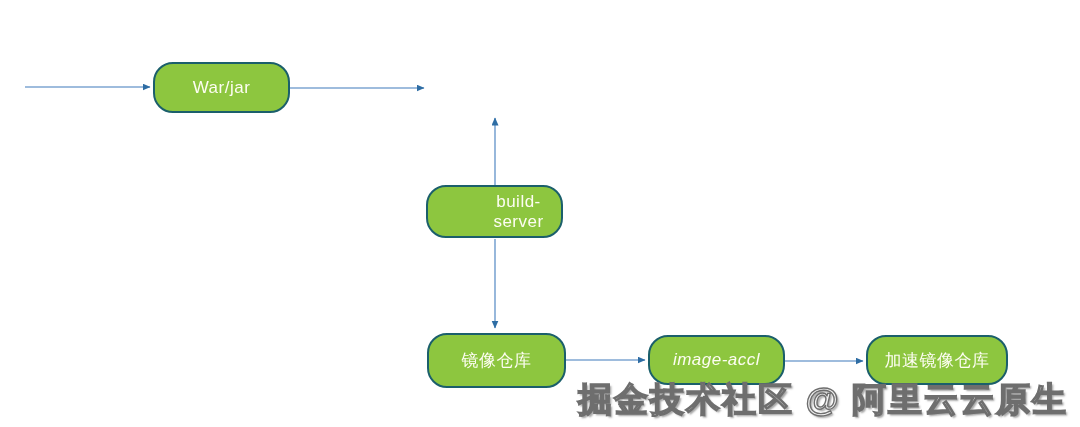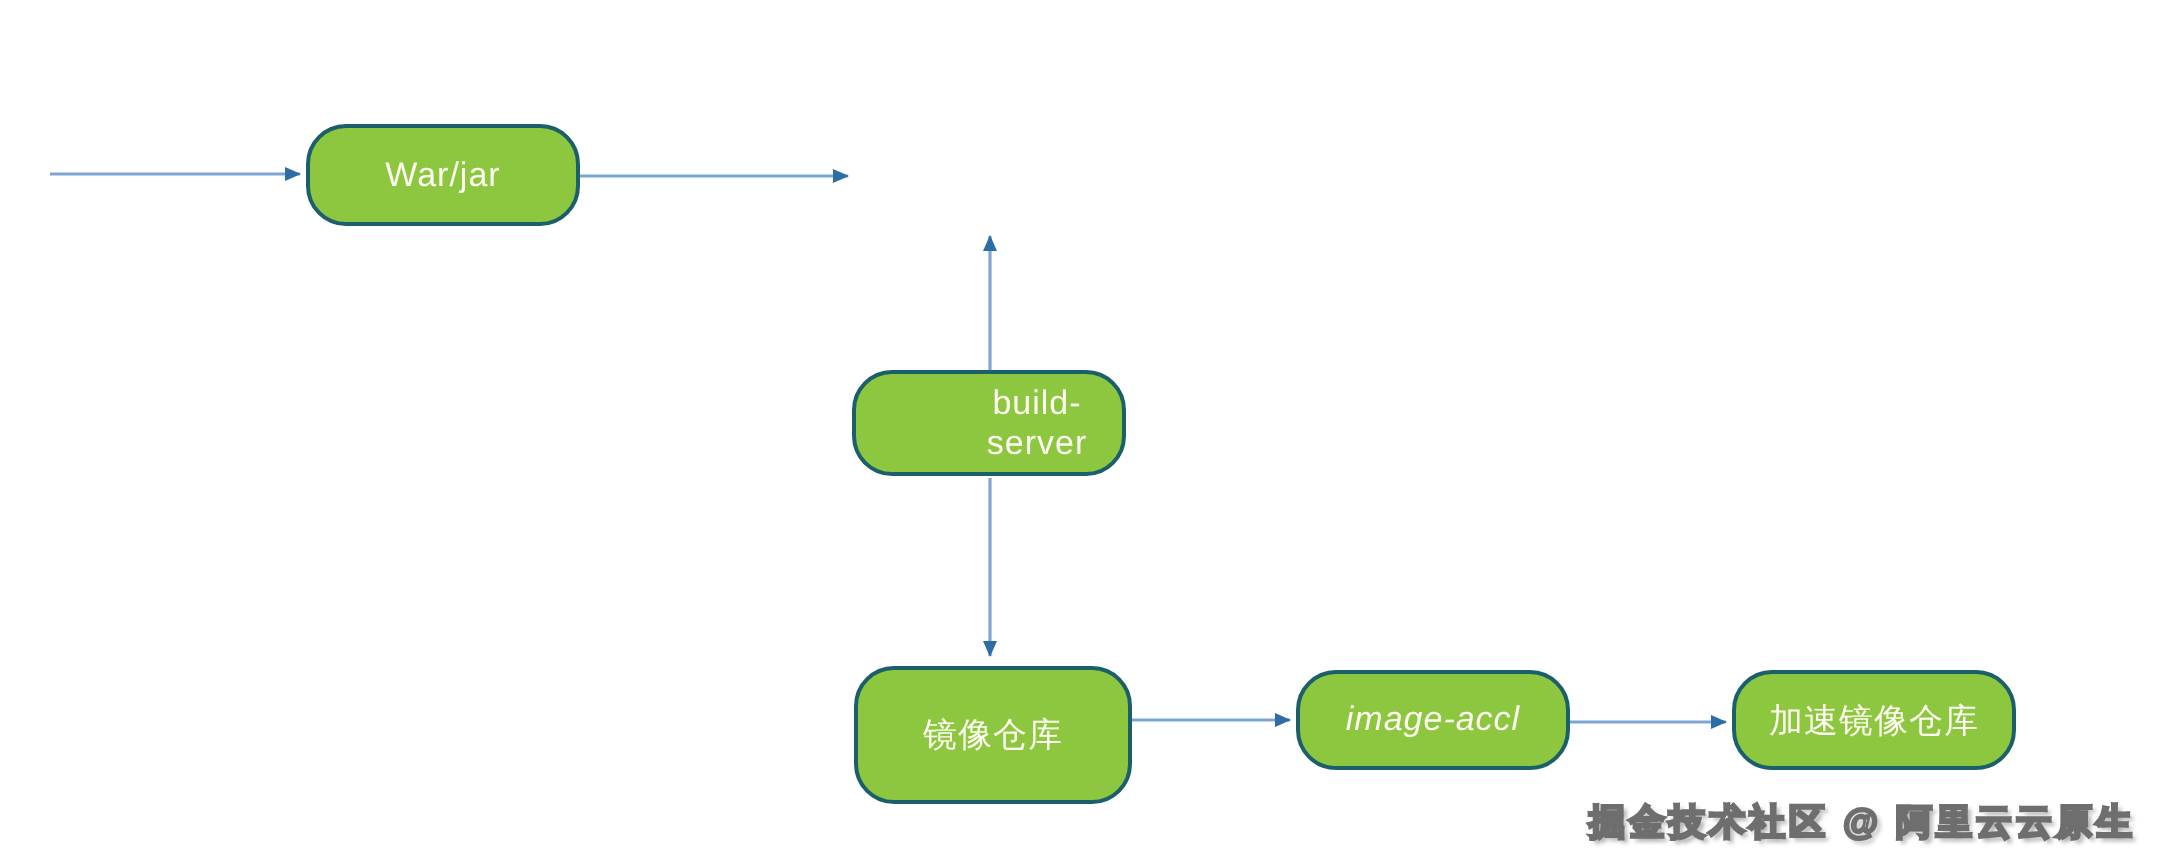"镜像仓库" .node-mirror-repo { height: 69px -> 55px }
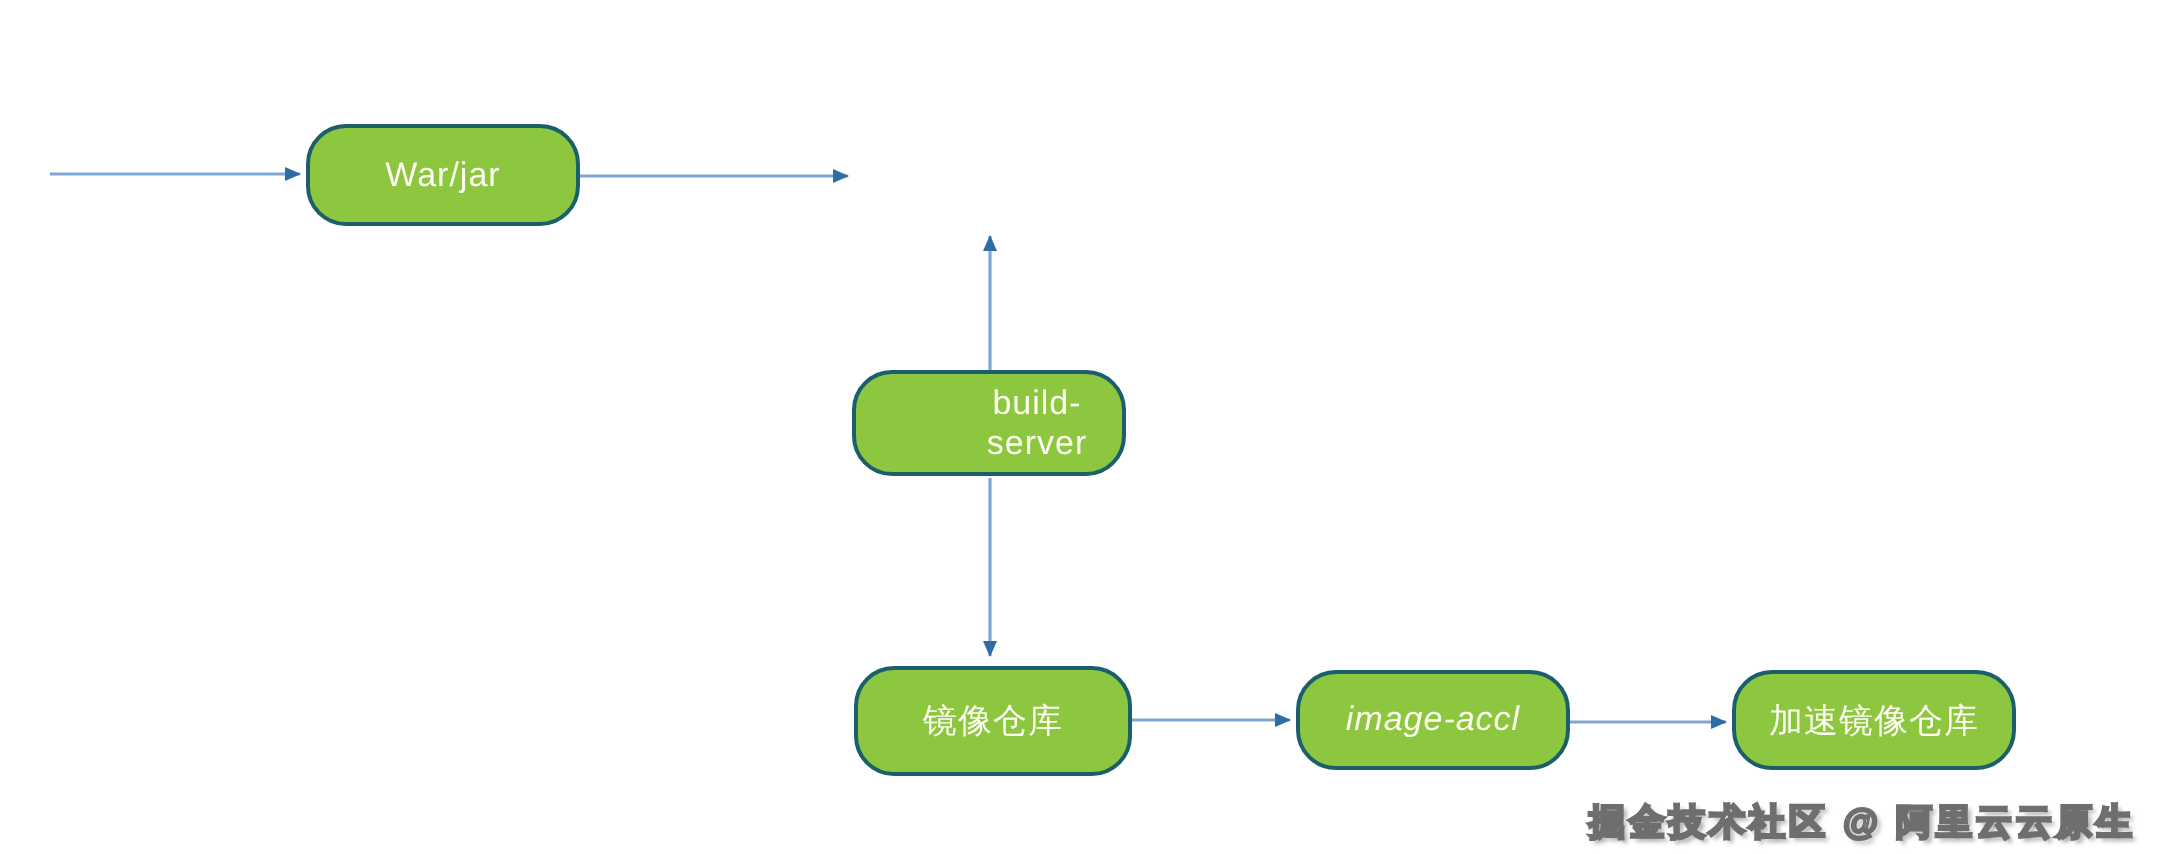"掘金技术社区 @ 阿里云云原生" .watermark { font-size: 18px -> 34px }
